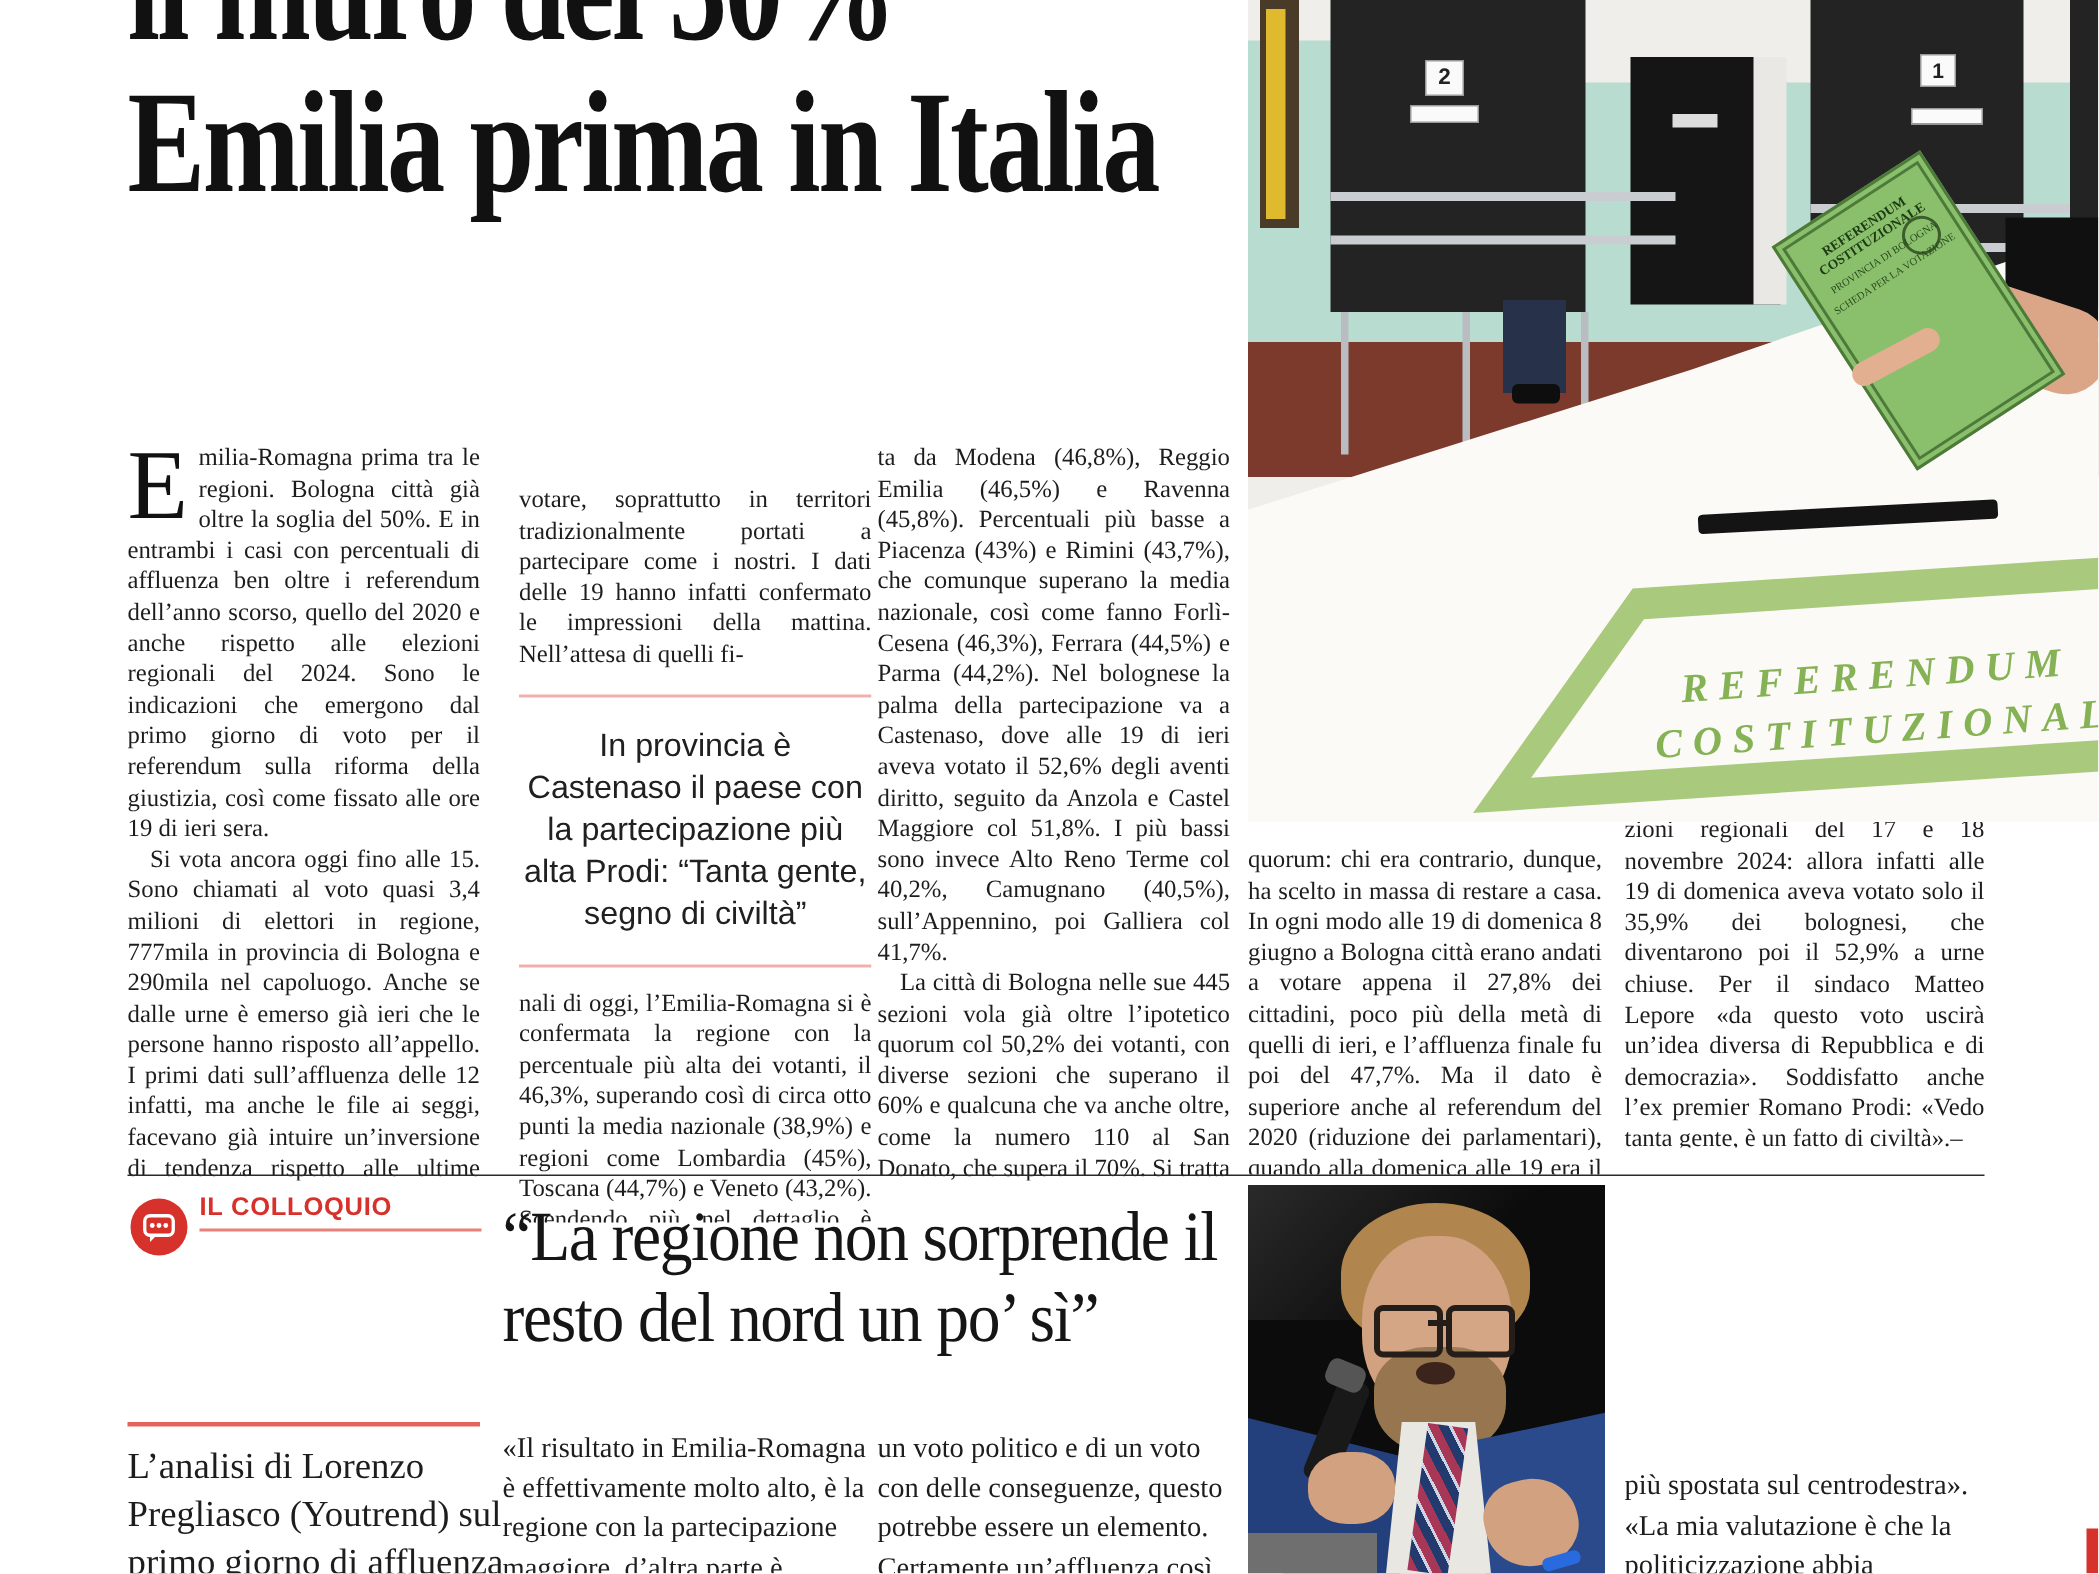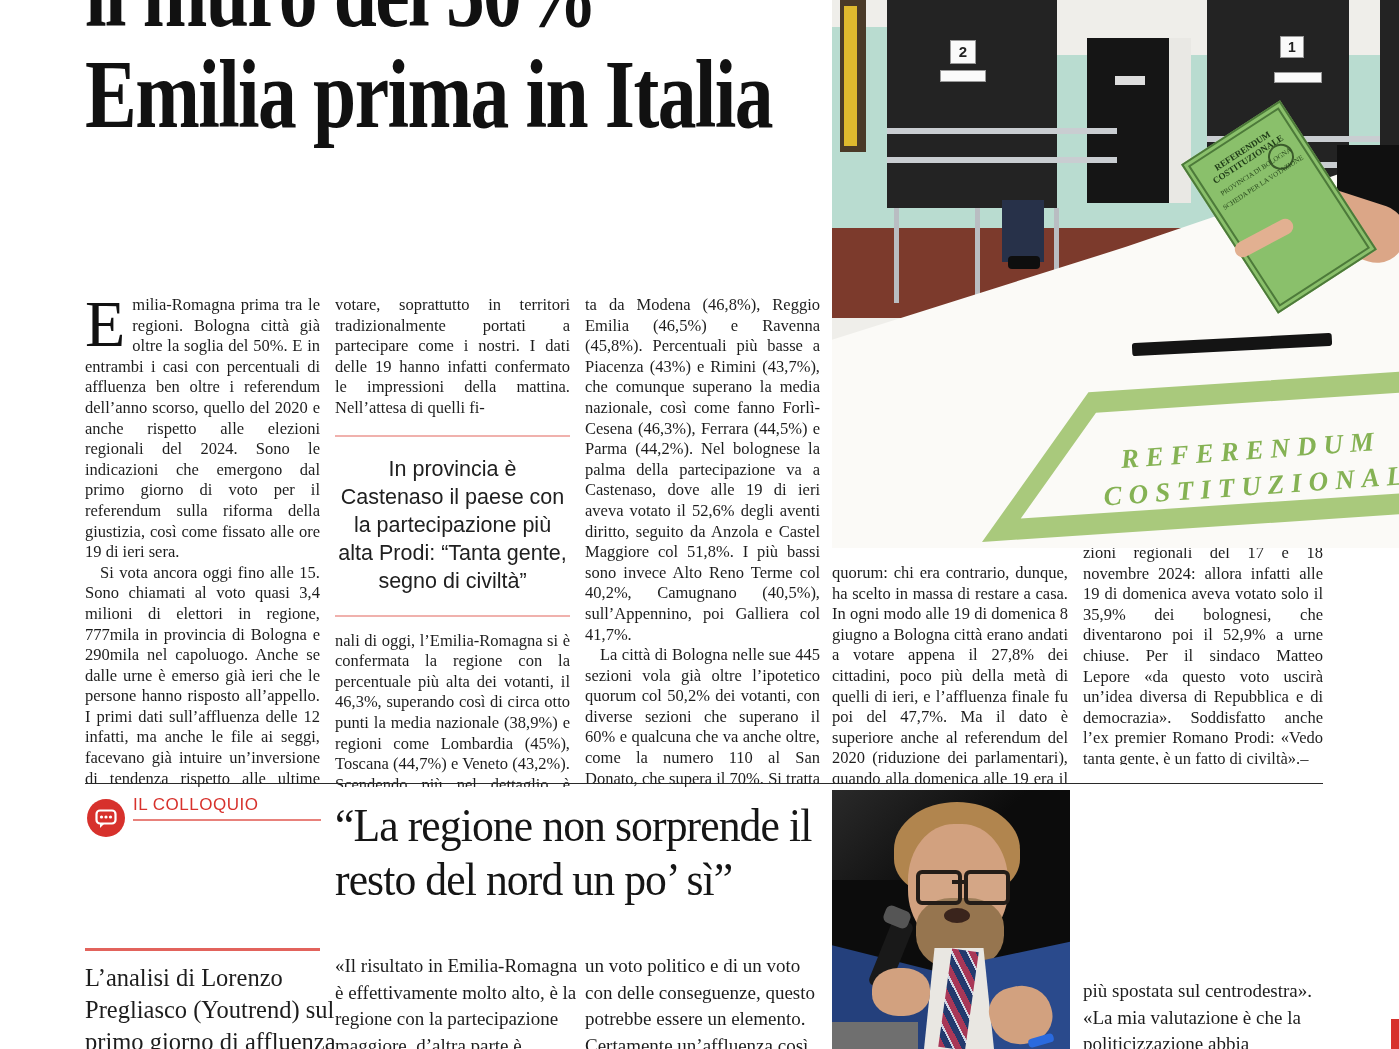"votare, soprattutto in territori" div.abs { left: 335px -> 346px; margin-top: none -> 28px }
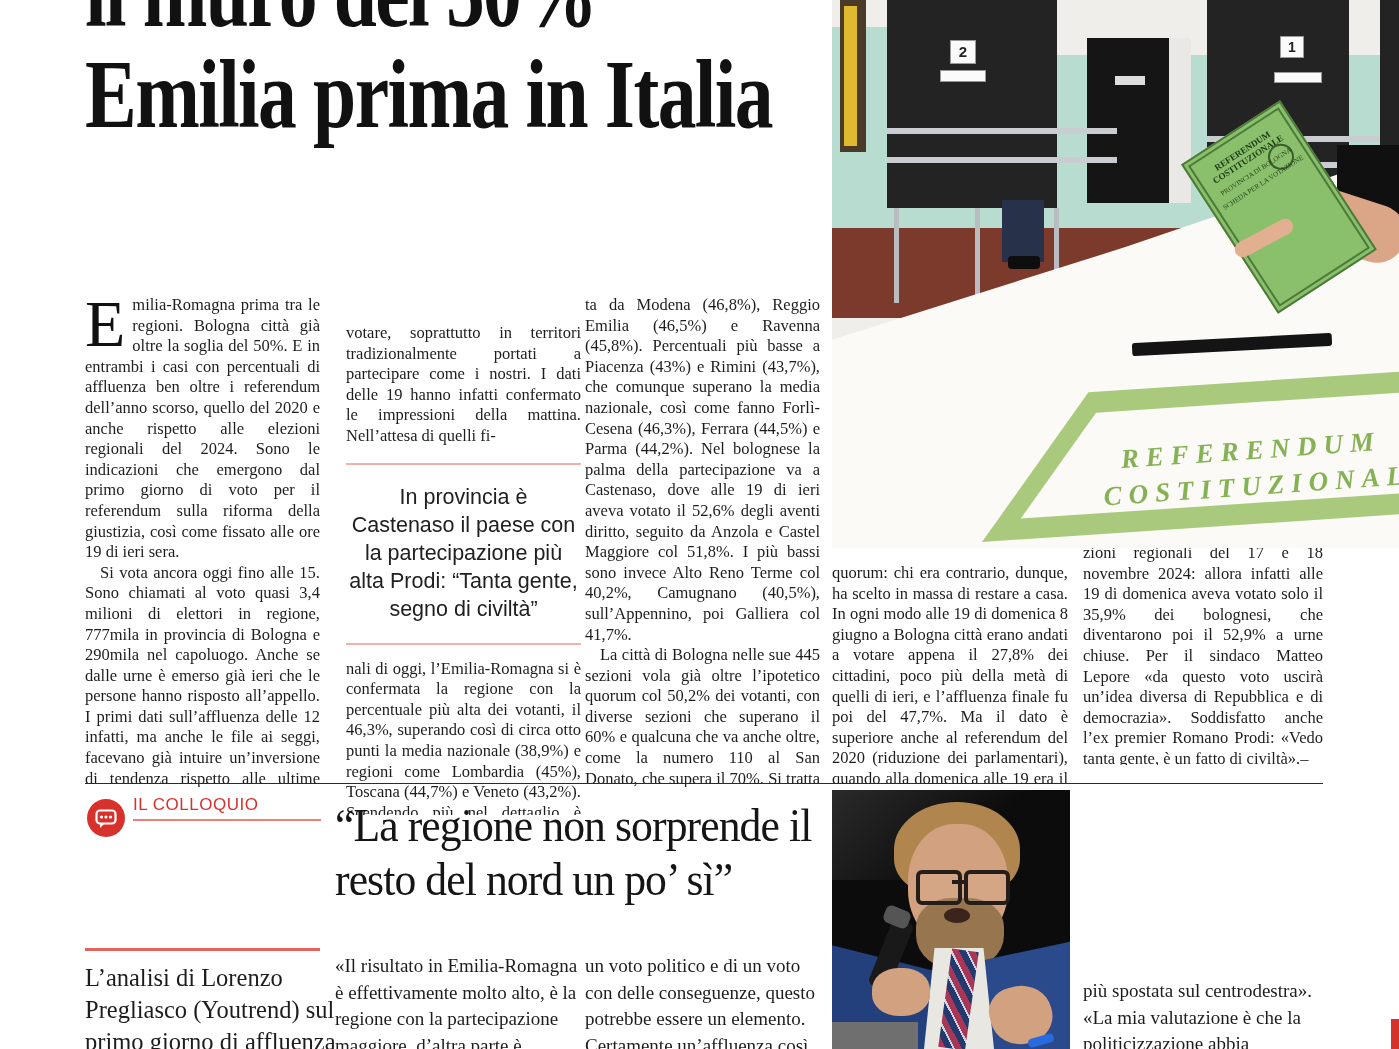"IL COLLOQUIO" .kicker { font-weight: 400 -> 700 }
